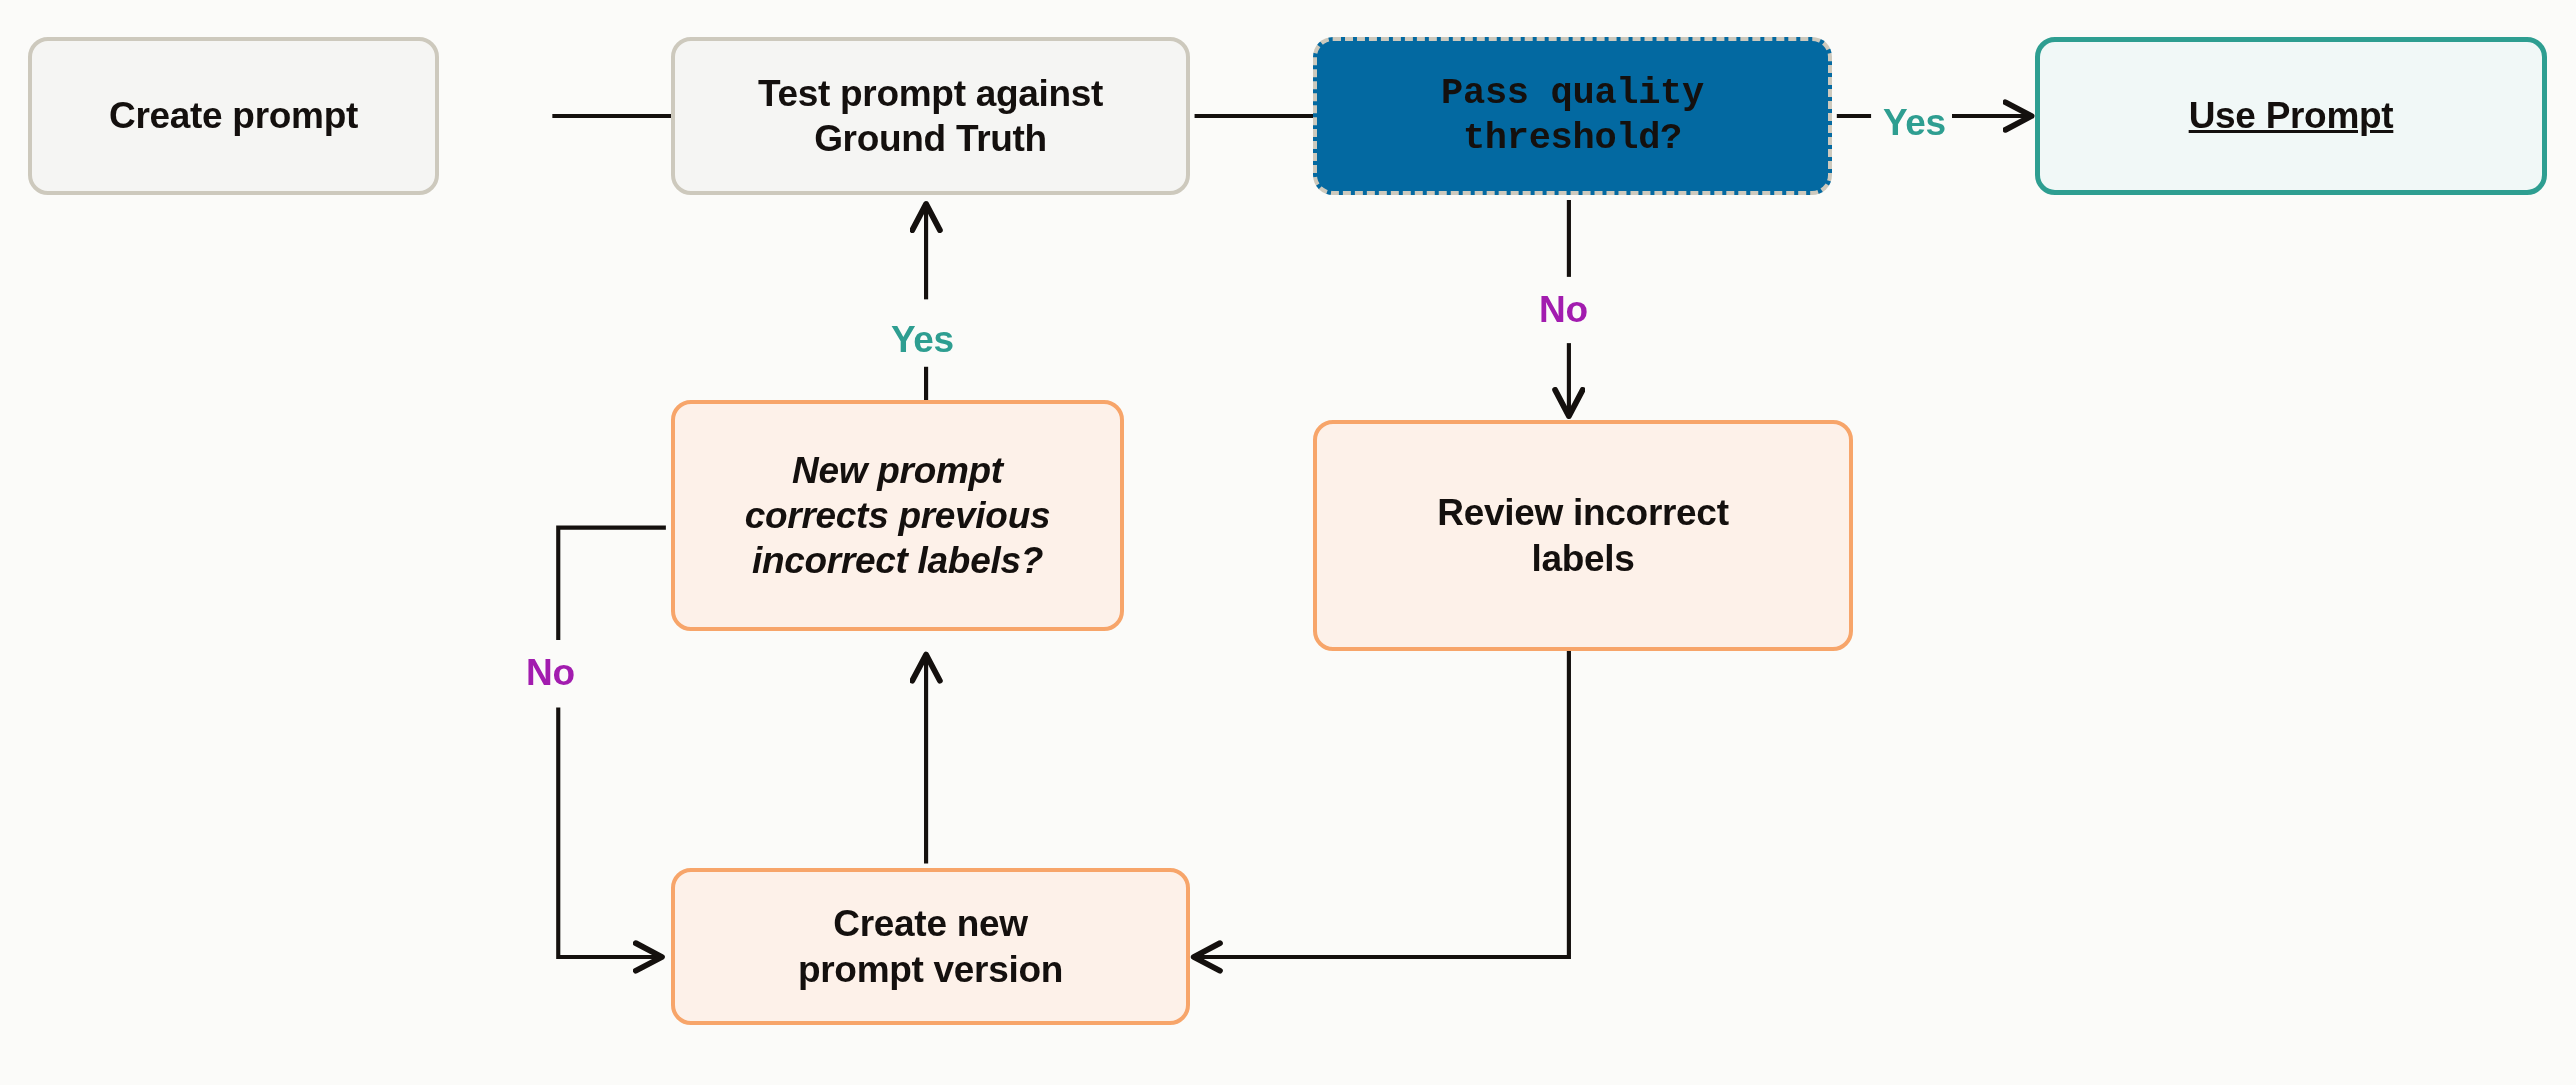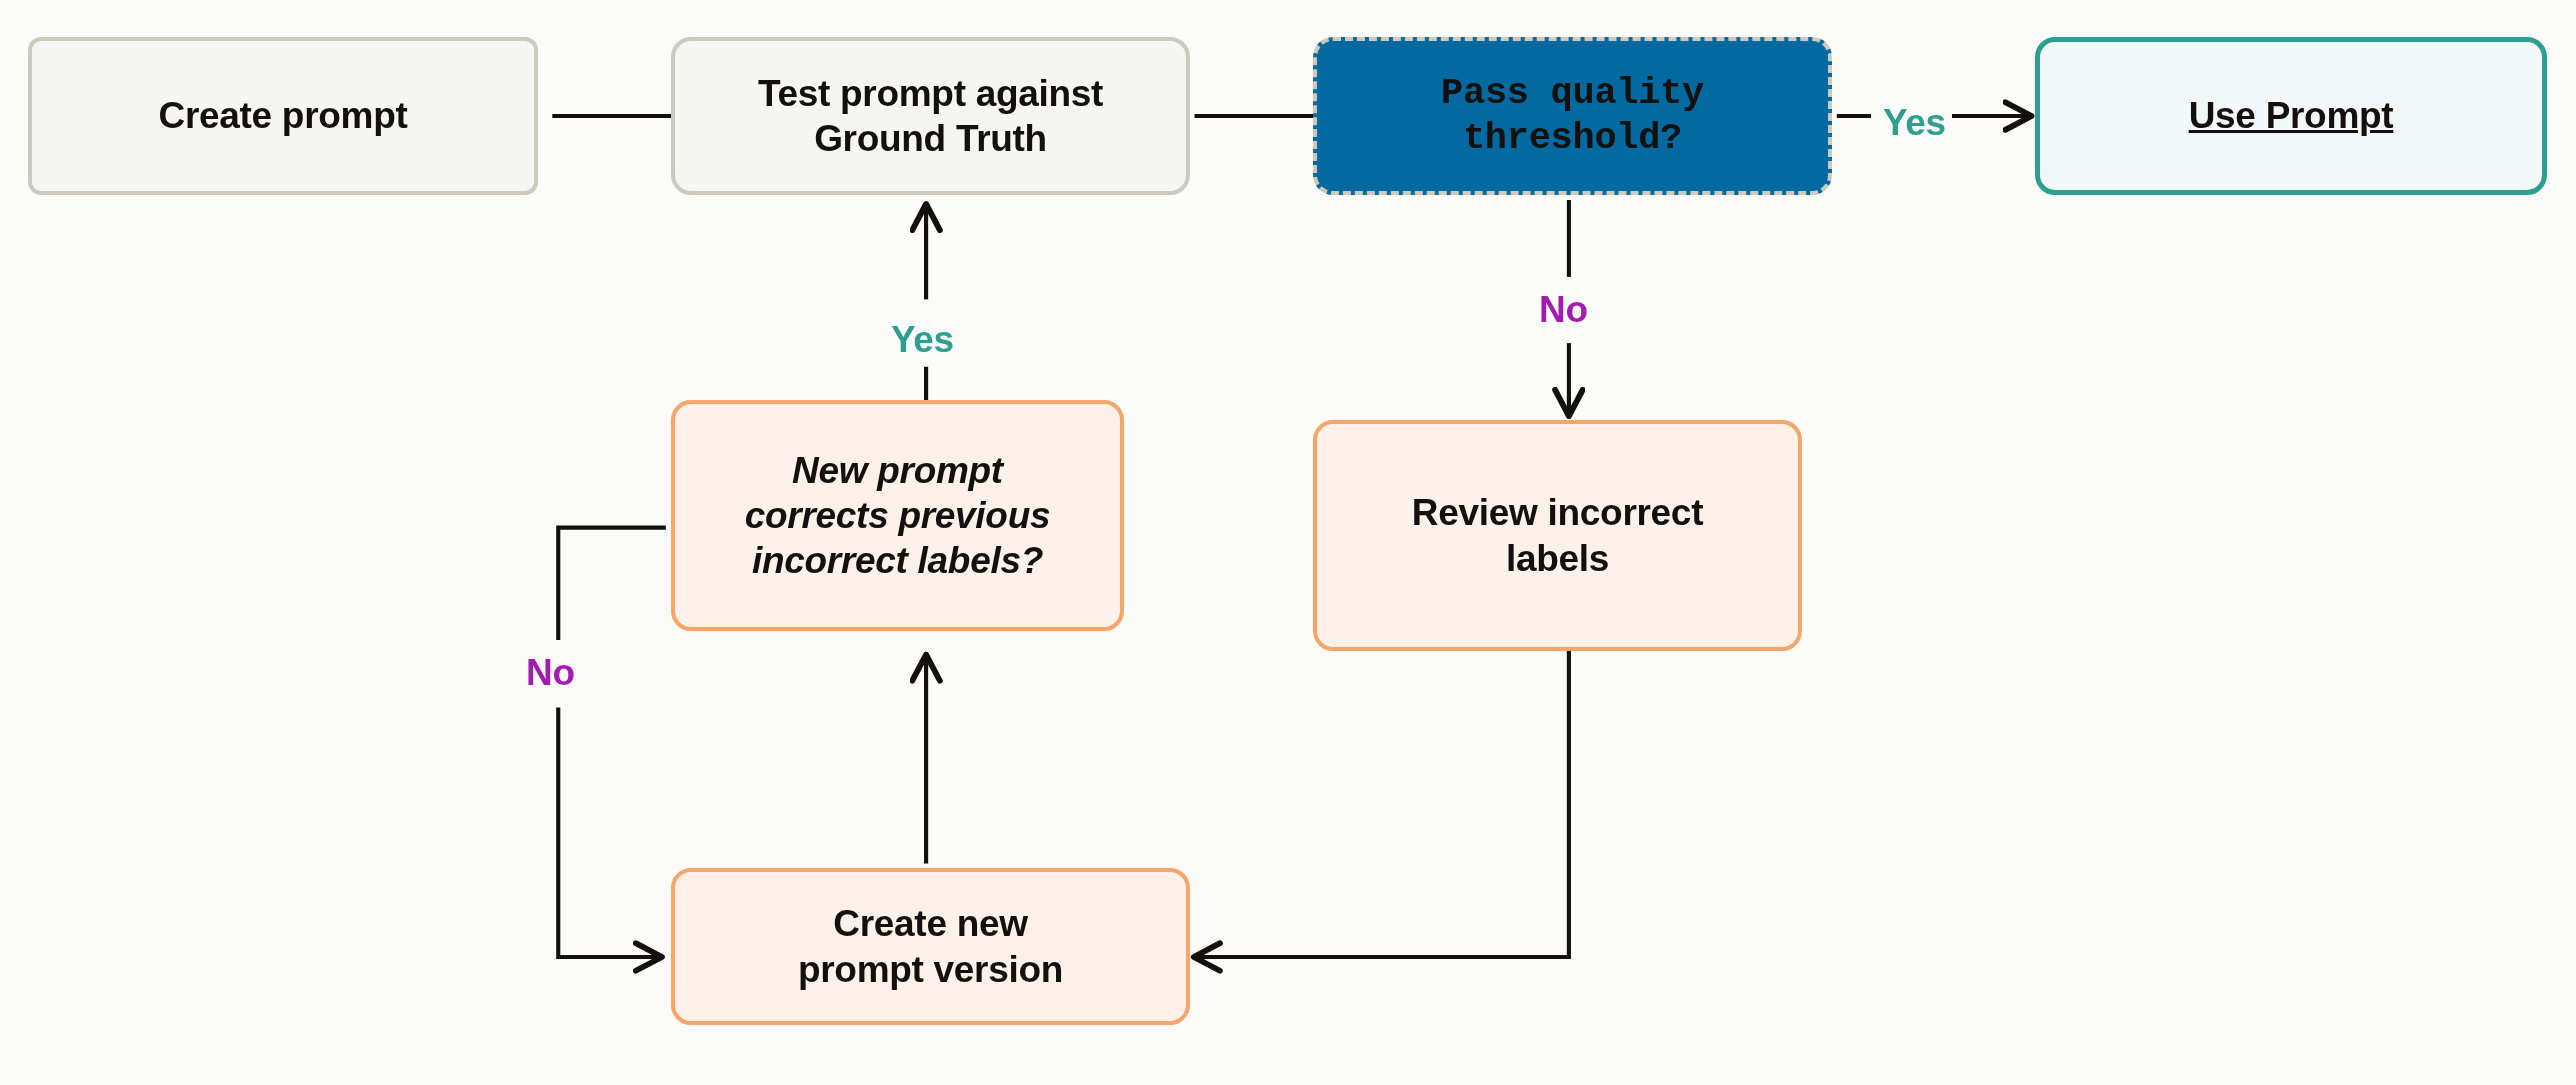"Create prompt" div.node { border-radius: 13px -> none; width: 510px -> 411px }
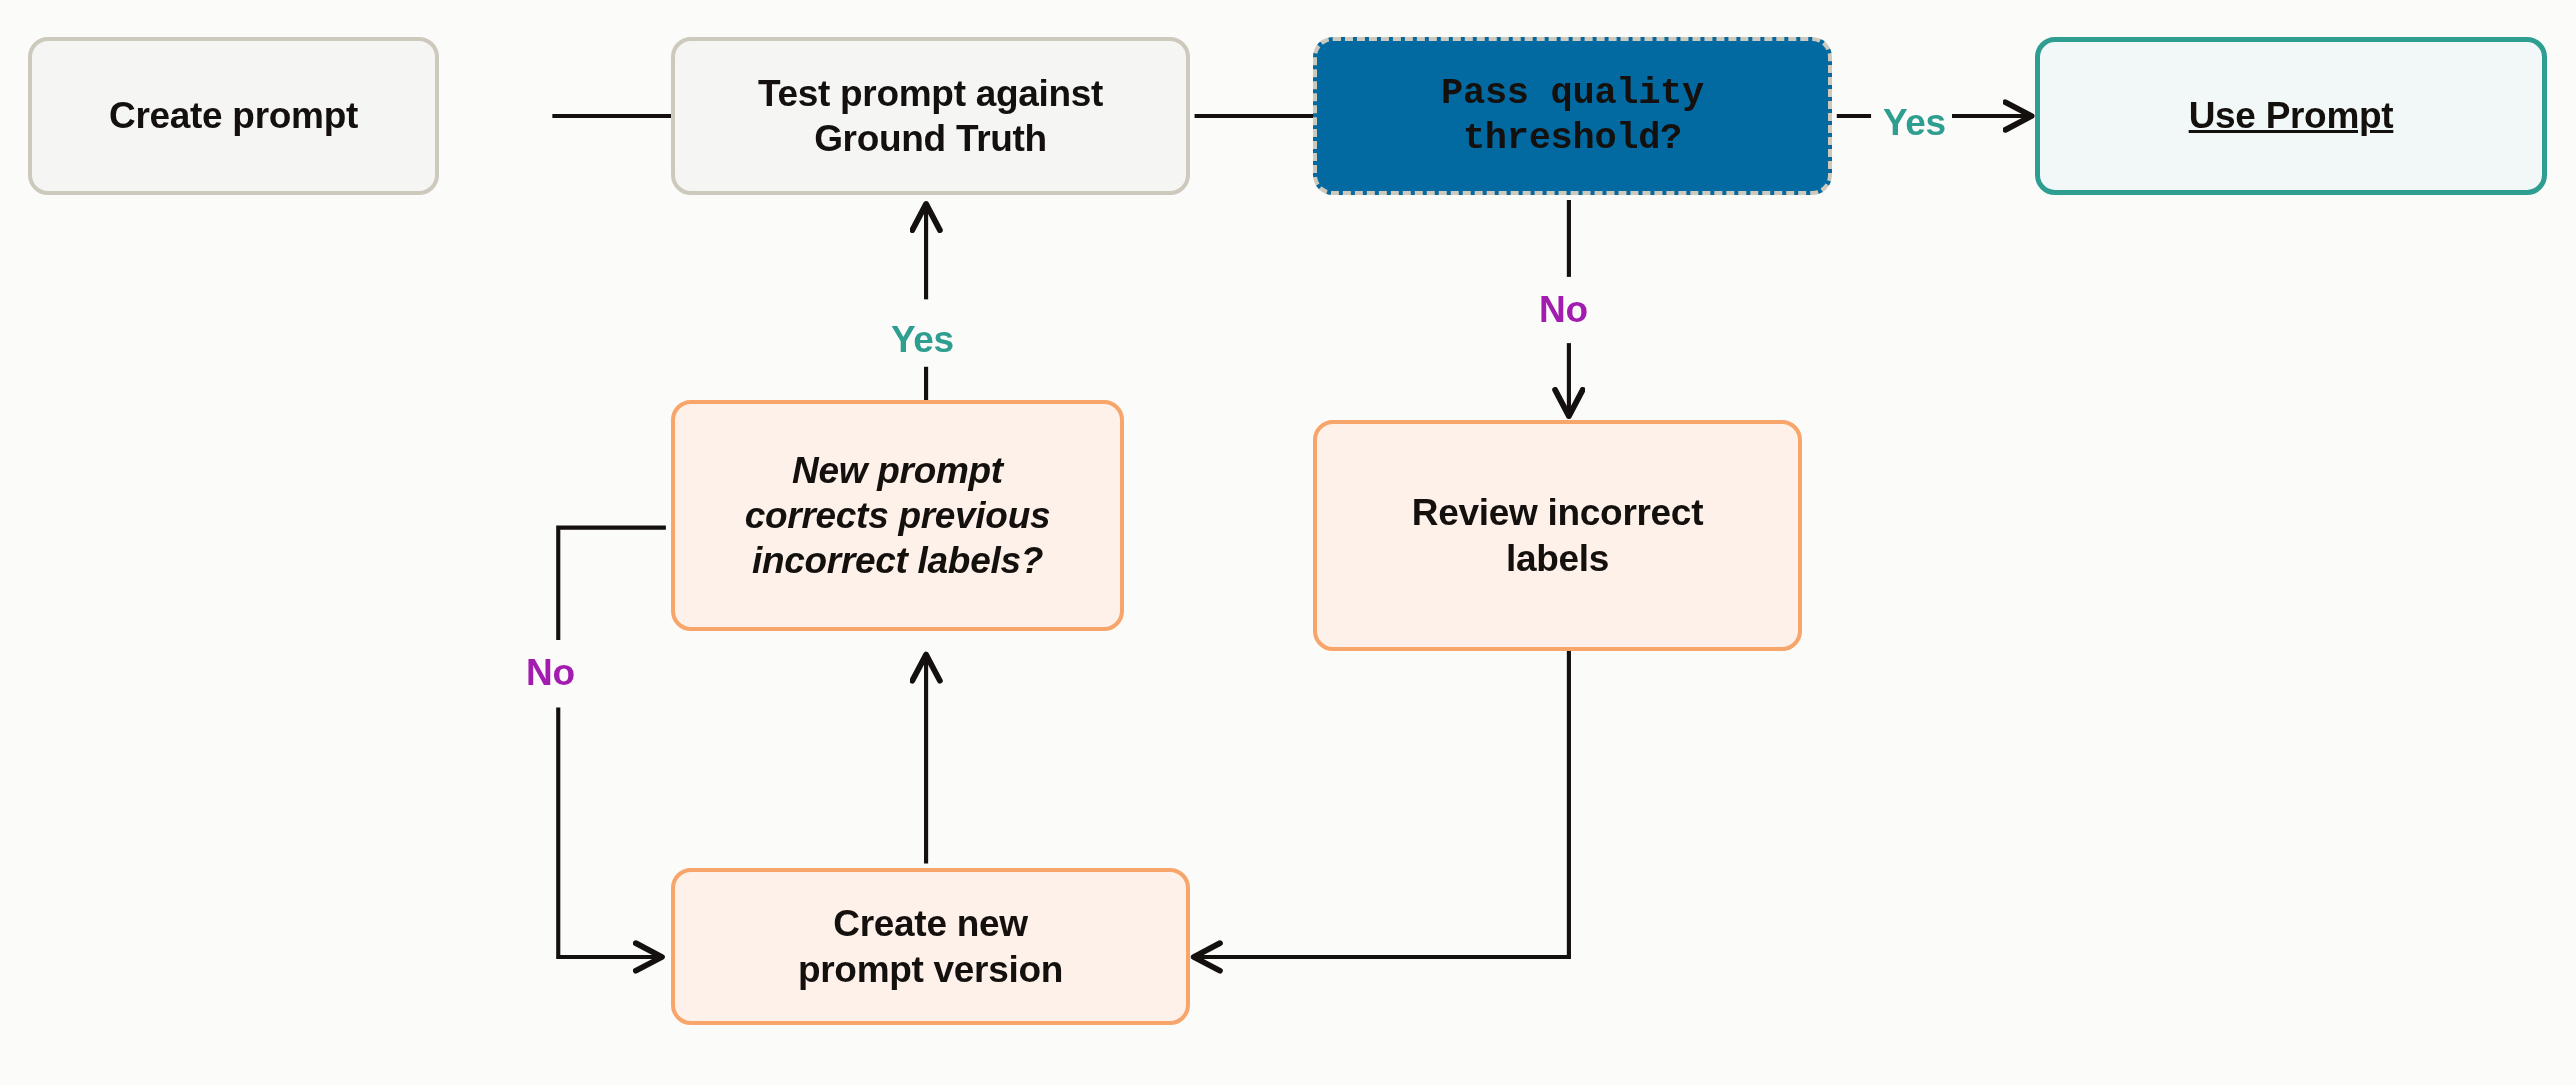"Review incorrect" div.node { width: 489px -> 540px }
